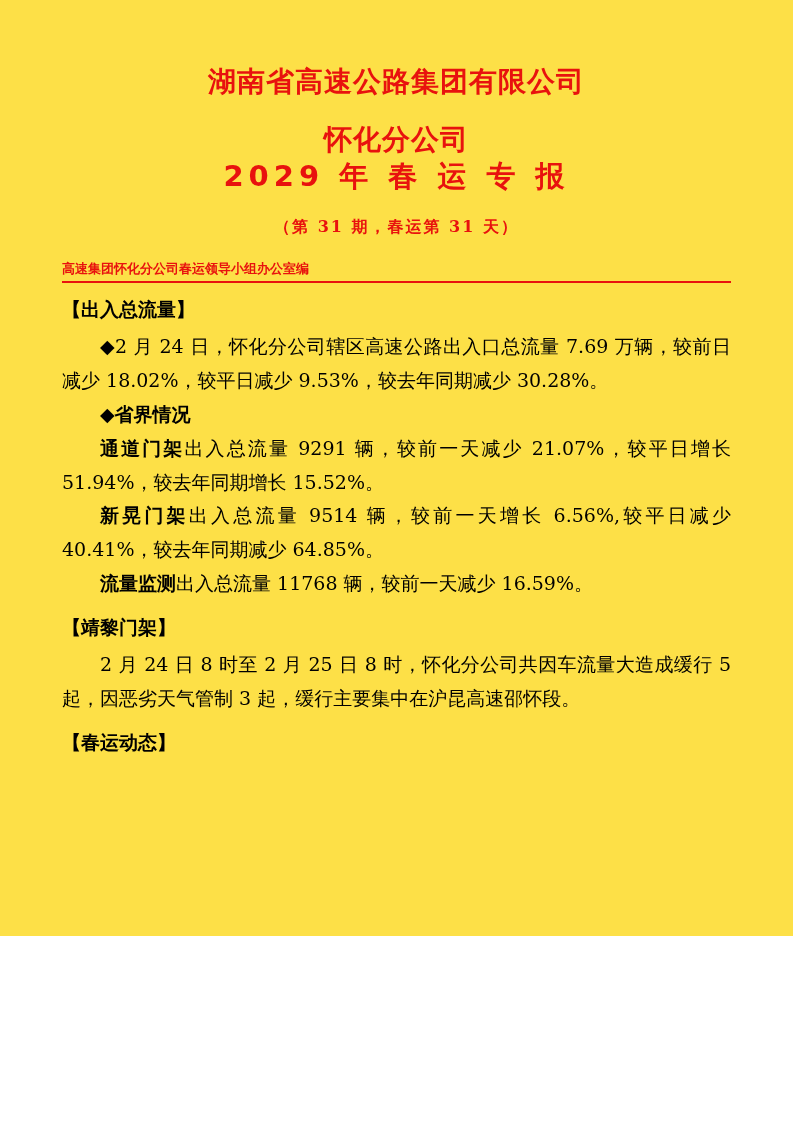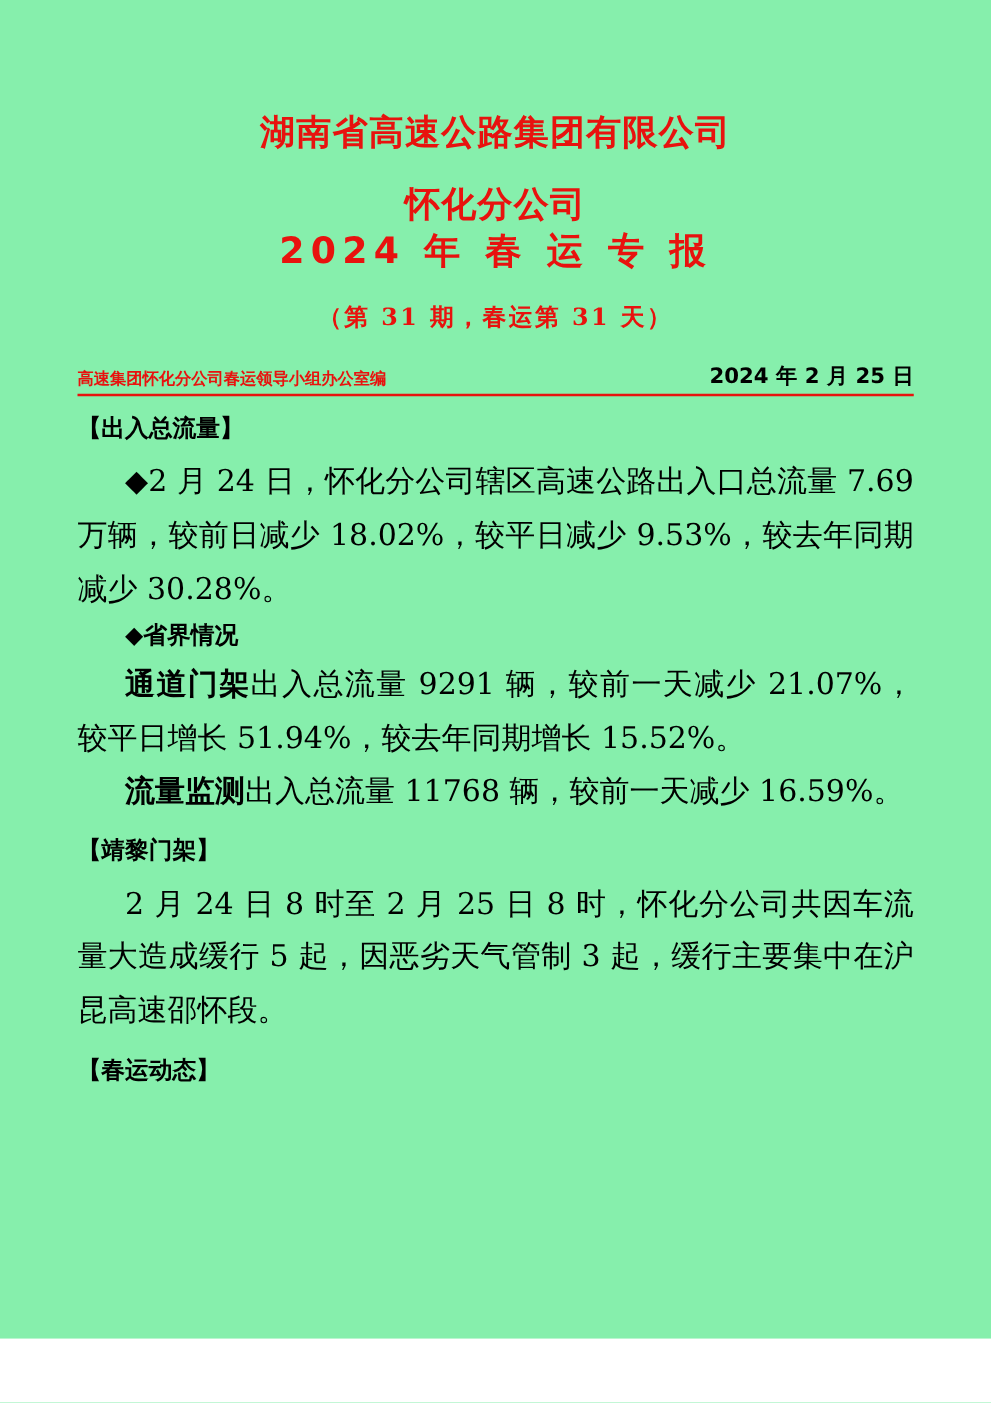"湖南省高速公路集团有限公司" .page { background: #86efac -> #fde047; height: 1071px -> 936px; padding: 78px 62px 40px 62px -> 54px 62px 40px 62px }
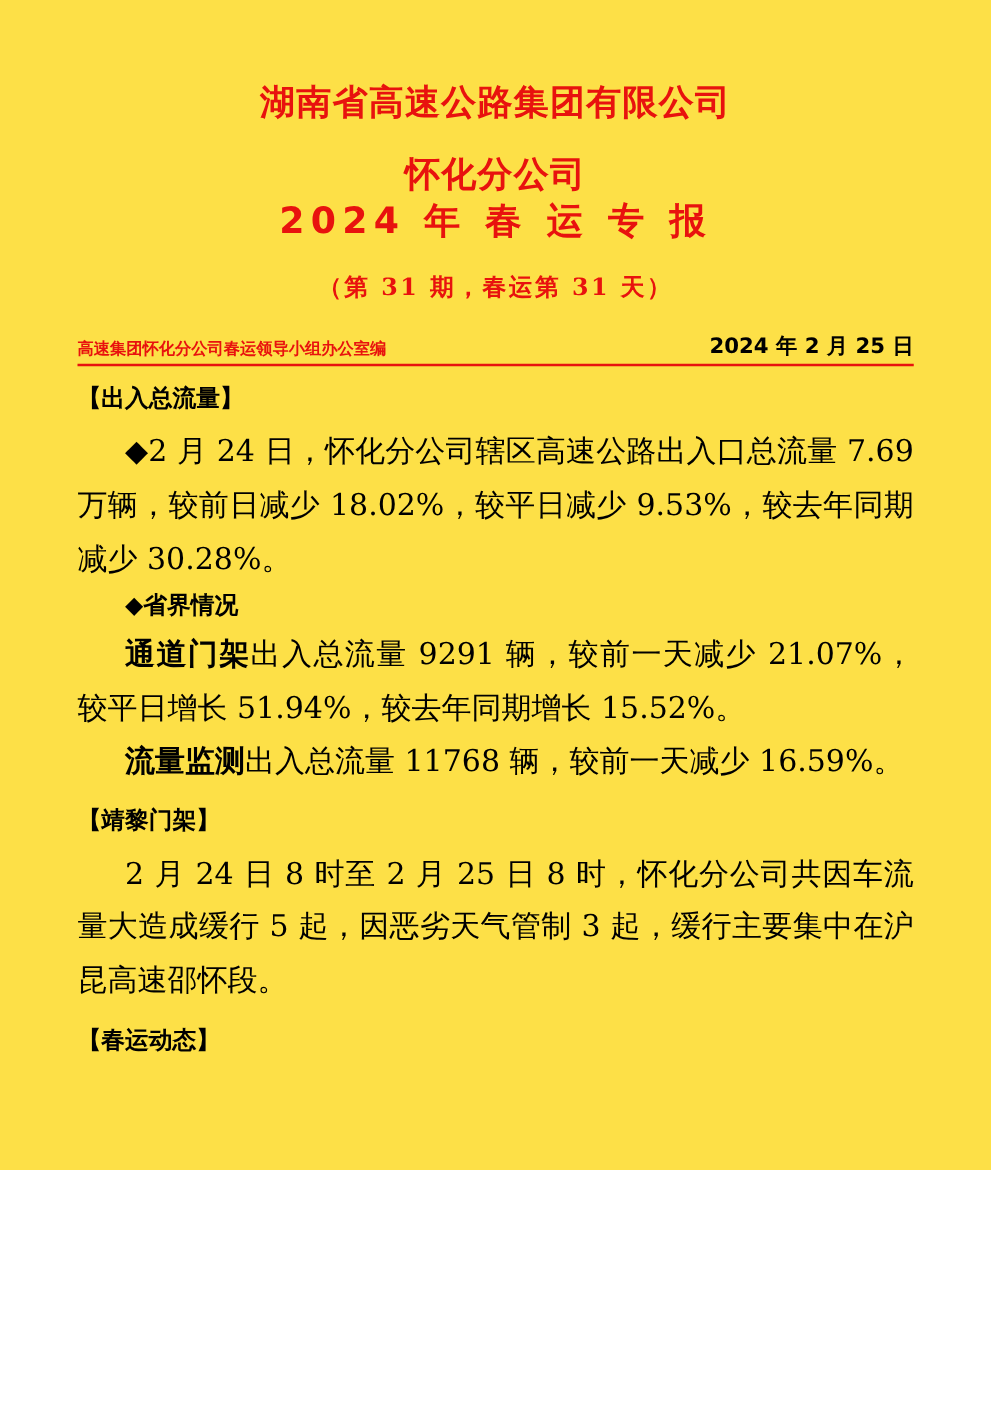"2024 年 春 运 专" div.title-line3 { text: 2024 -> 2029 }
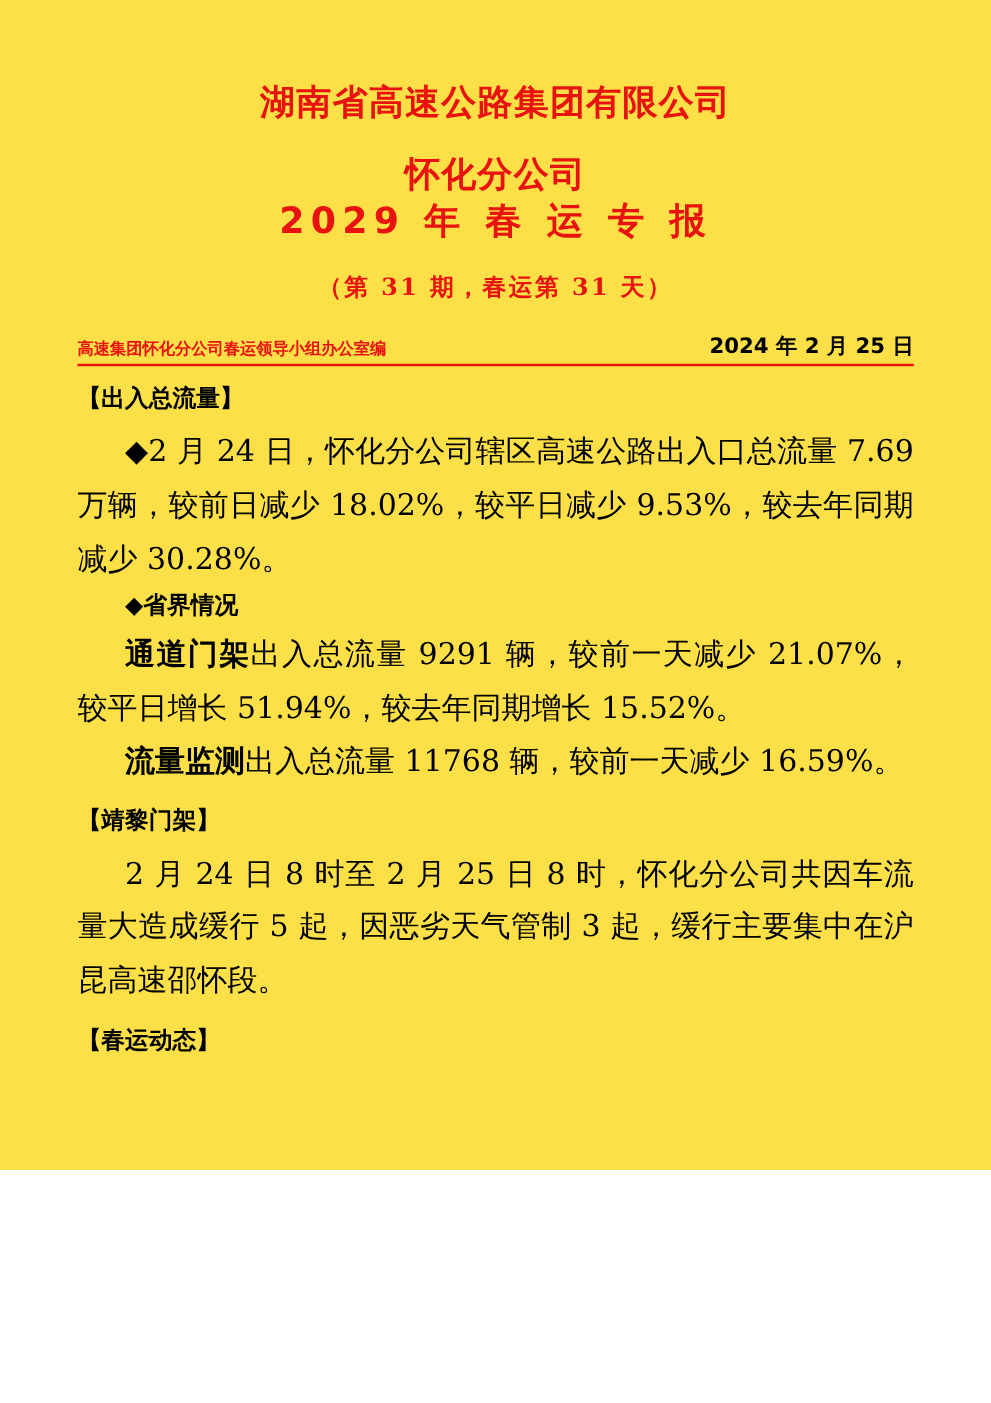"（第 31 期，春运第 31 天）" .issue-line { font-size: 19px -> 16px }
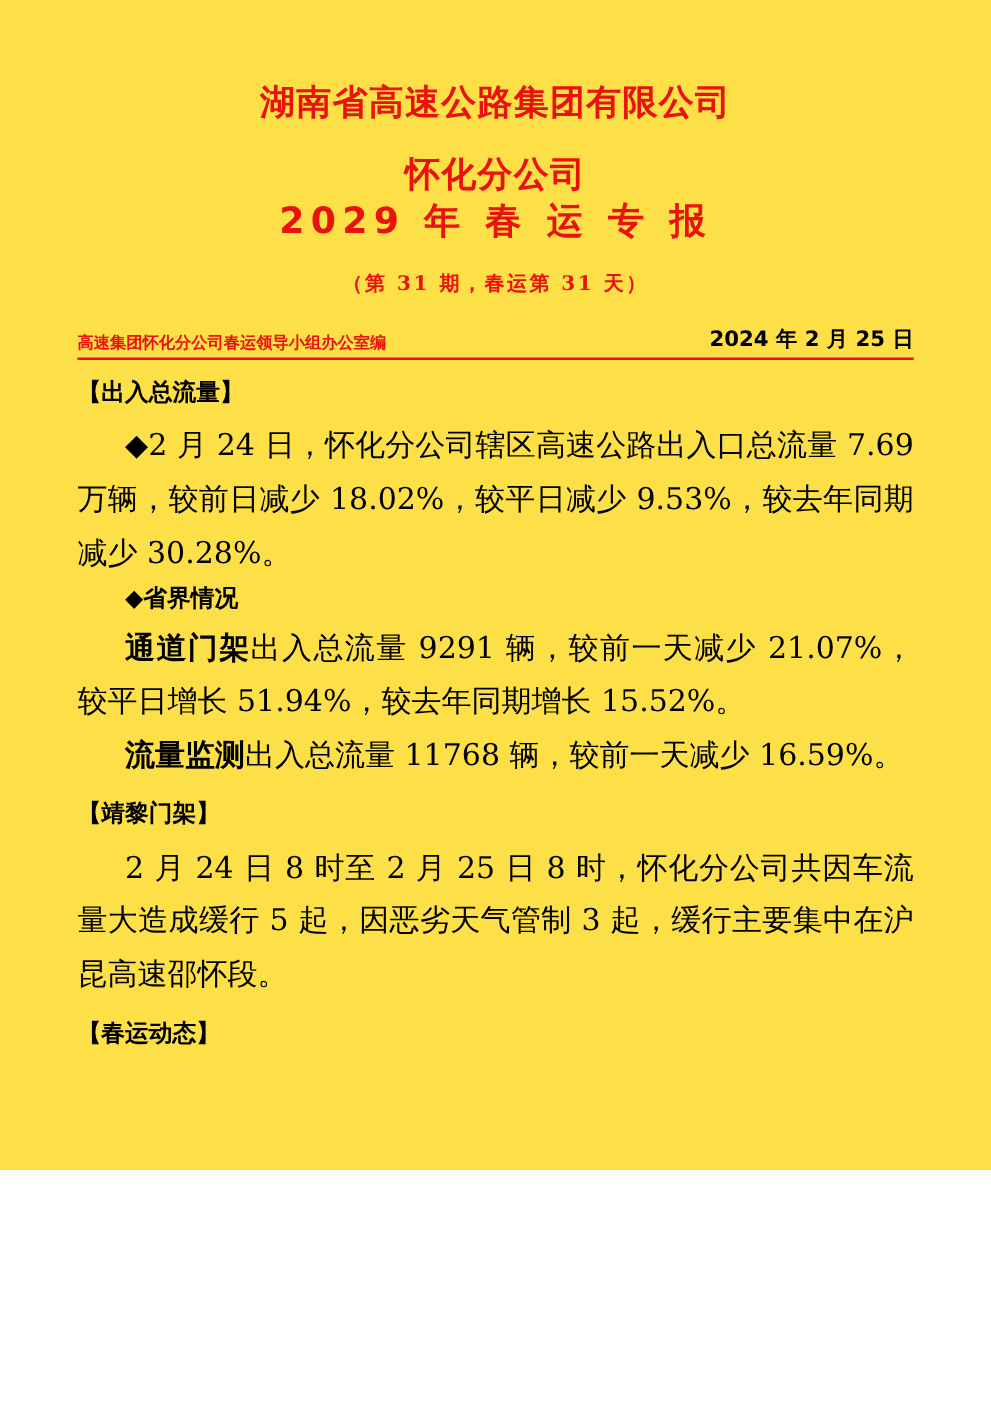"2024 年 2 月 25" div.byline-right { html: <div>2024 年 2 月 25 日</div> -> none }
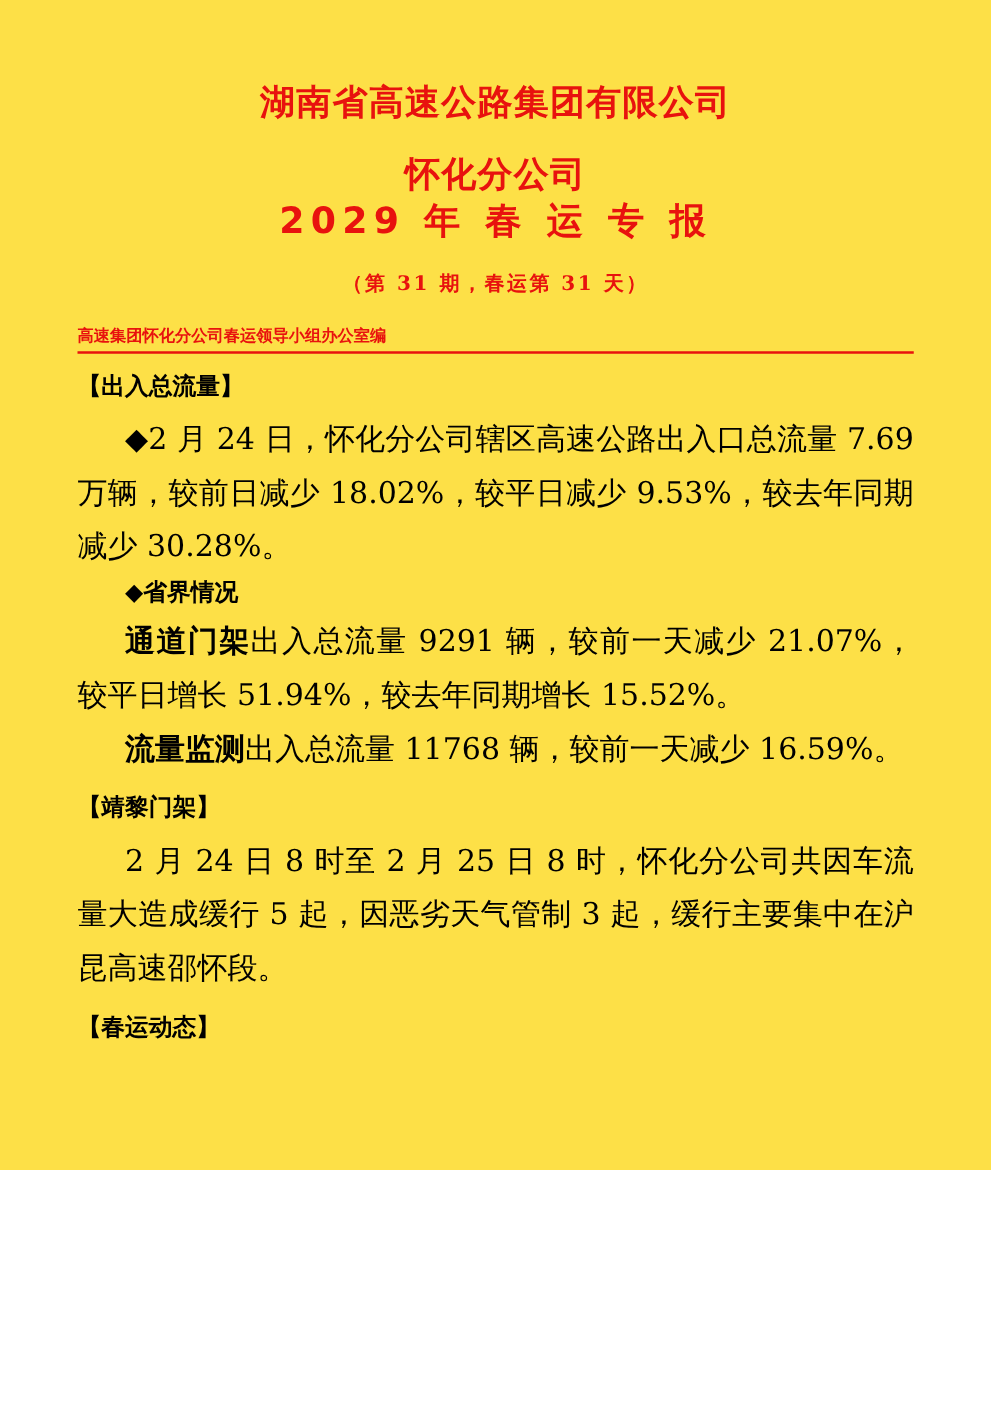"◆2 月 24 日，怀化分公司辖区高速公路出入口总流量 7.69" p.body { font-size: 24px -> 19px }
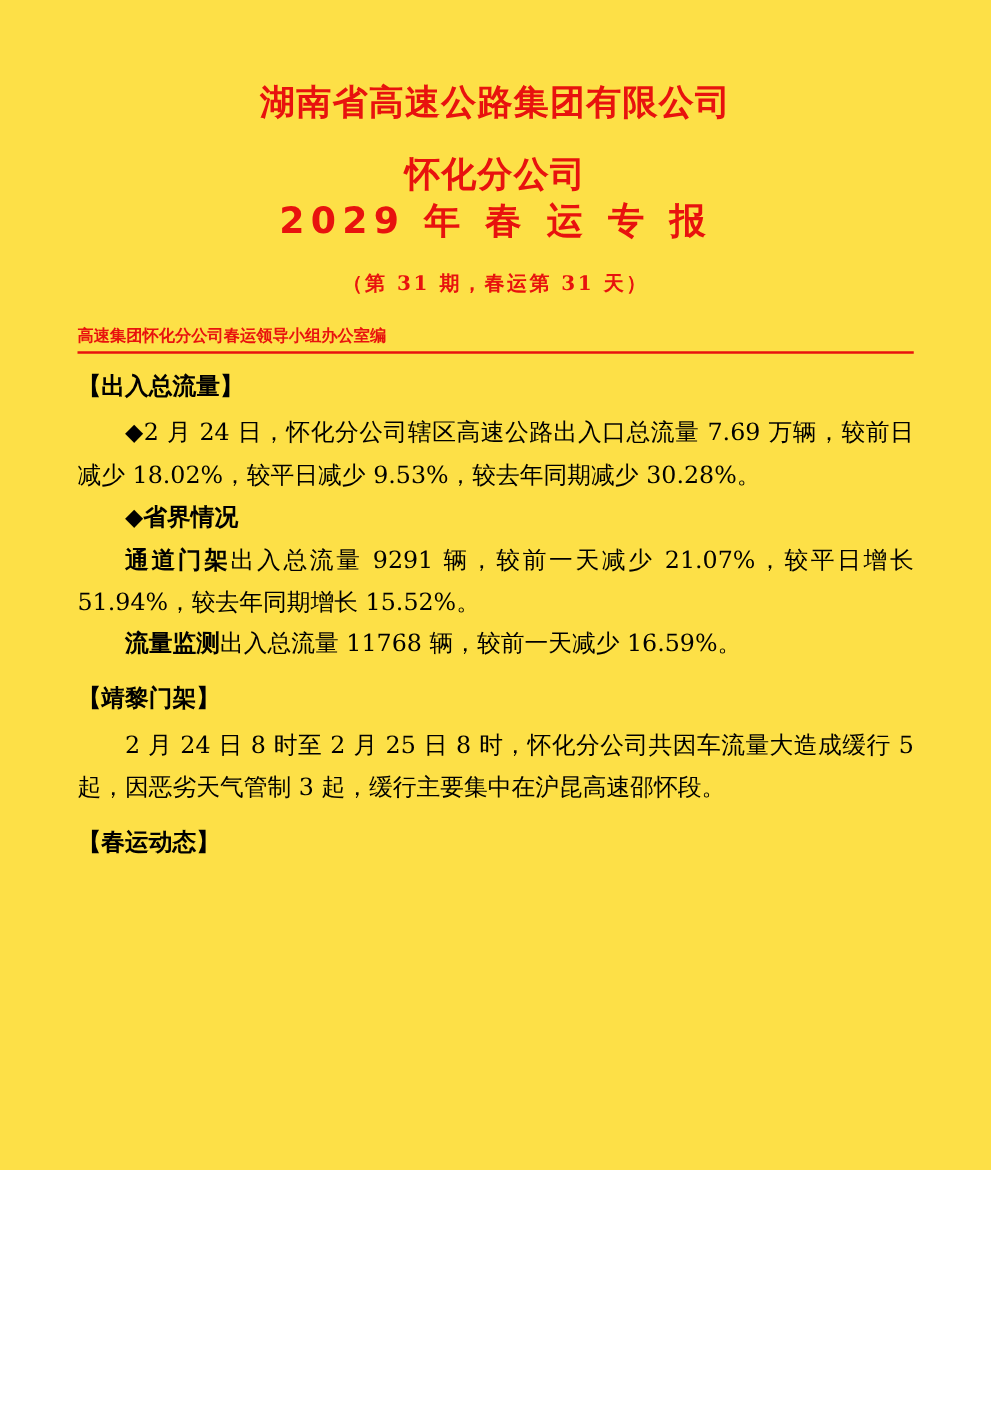"新晃门架出入总流量 9514 辆，较前一天增长 6.56%,较平日减少" p.body { html: none -> <p><span>新晃门架</span><span>出入总流量 9514 辆，较前一天增长 6.56%,较平日减少 40.41%，较去年同期减少 64.85%。</span></p> }
